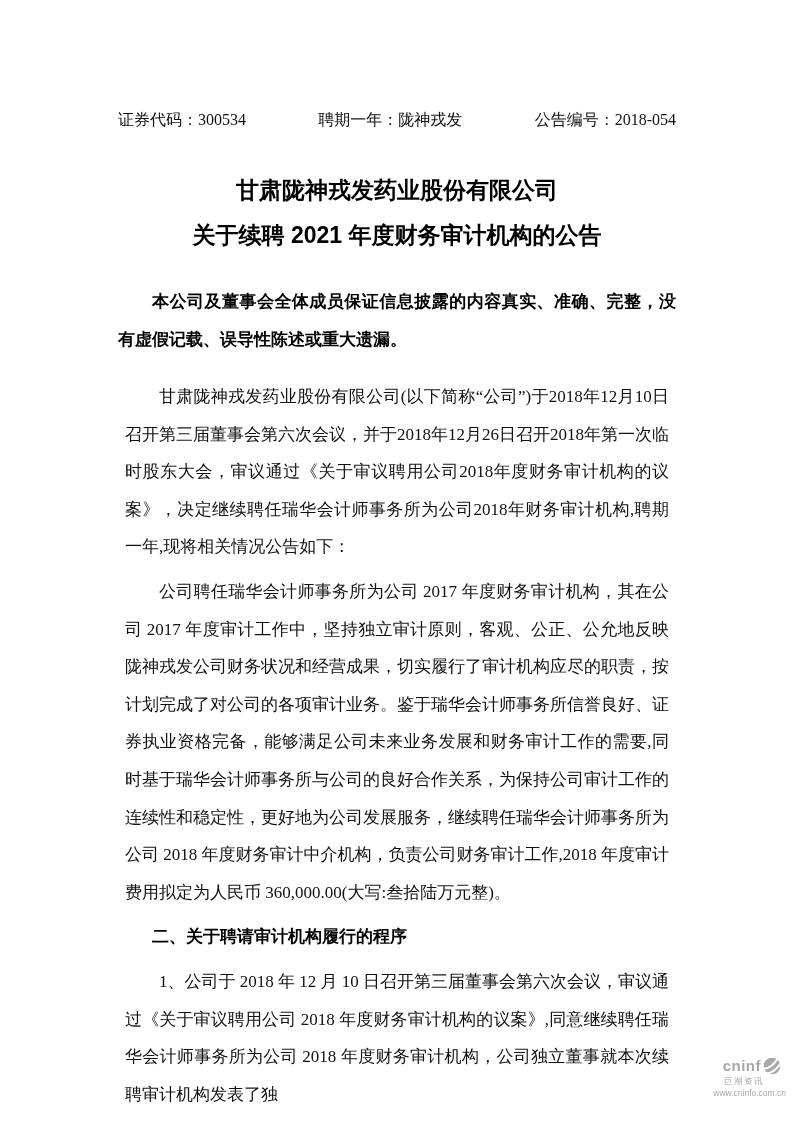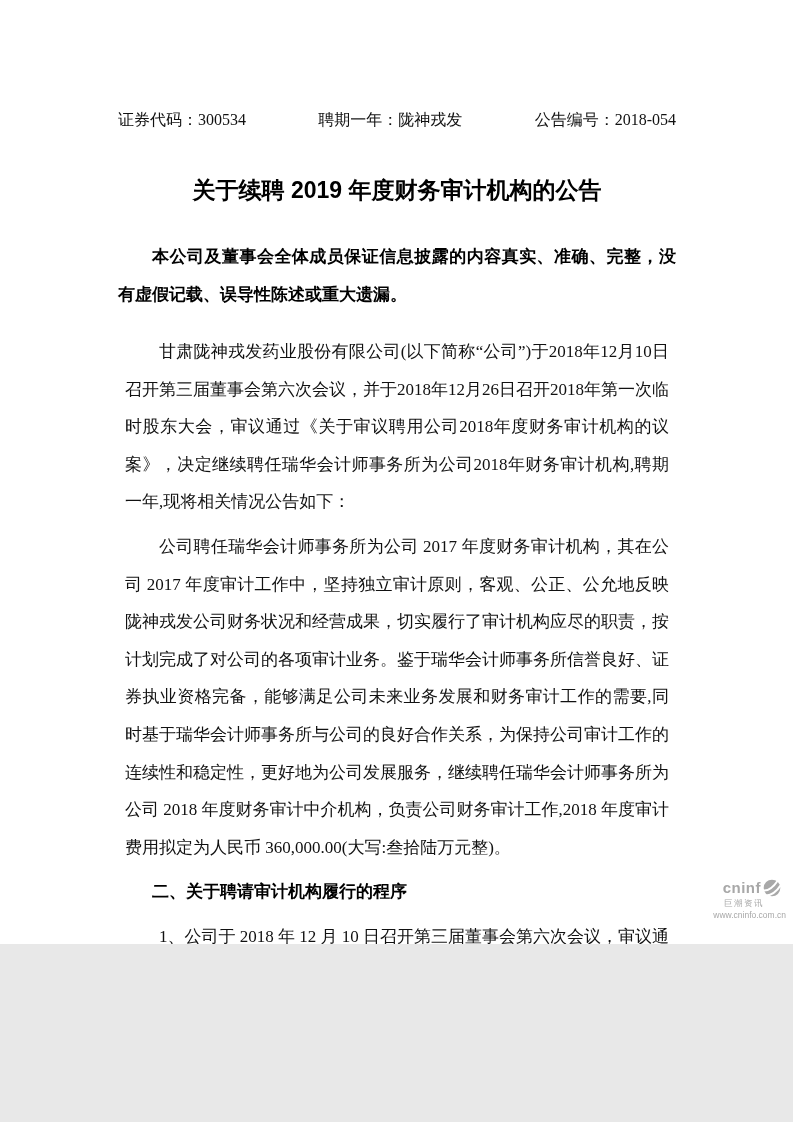"证券代码：300534" .page { height: 944px -> 1122px }
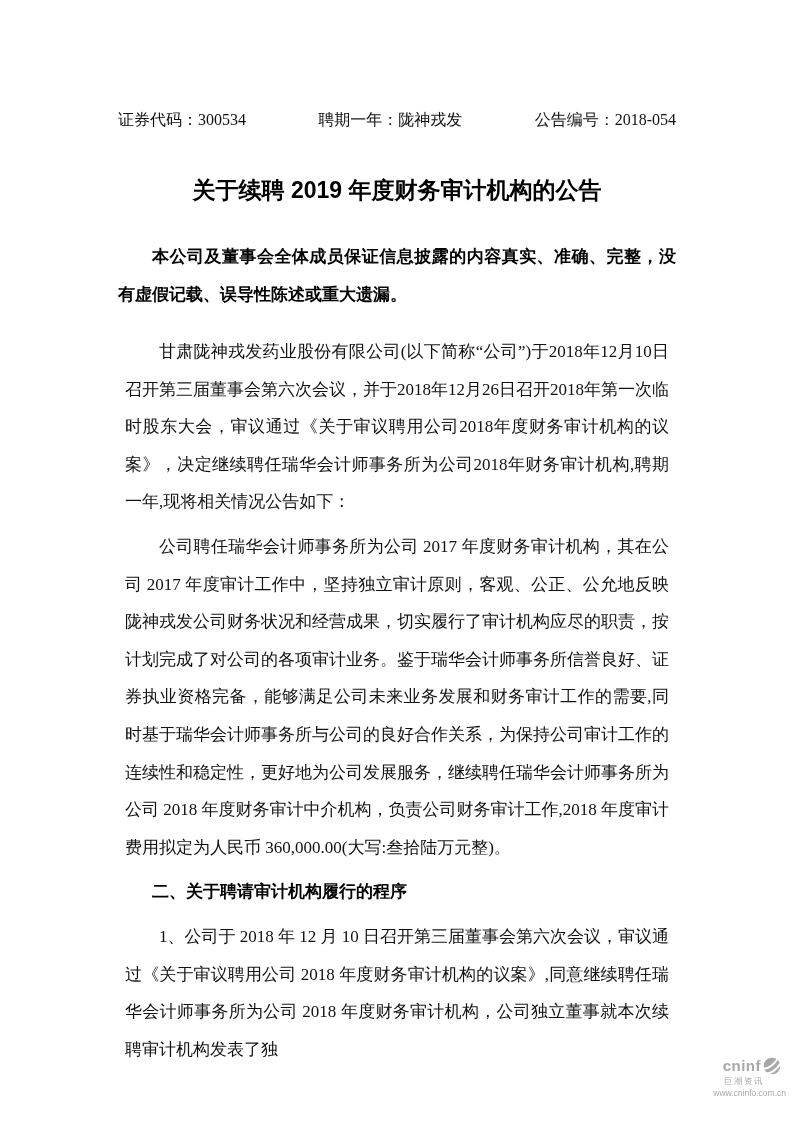"甘肃陇神戎发药业股份有限公司" span.title-line { html: none -> <span>甘肃陇神戎发药业股份有限公司</span> }
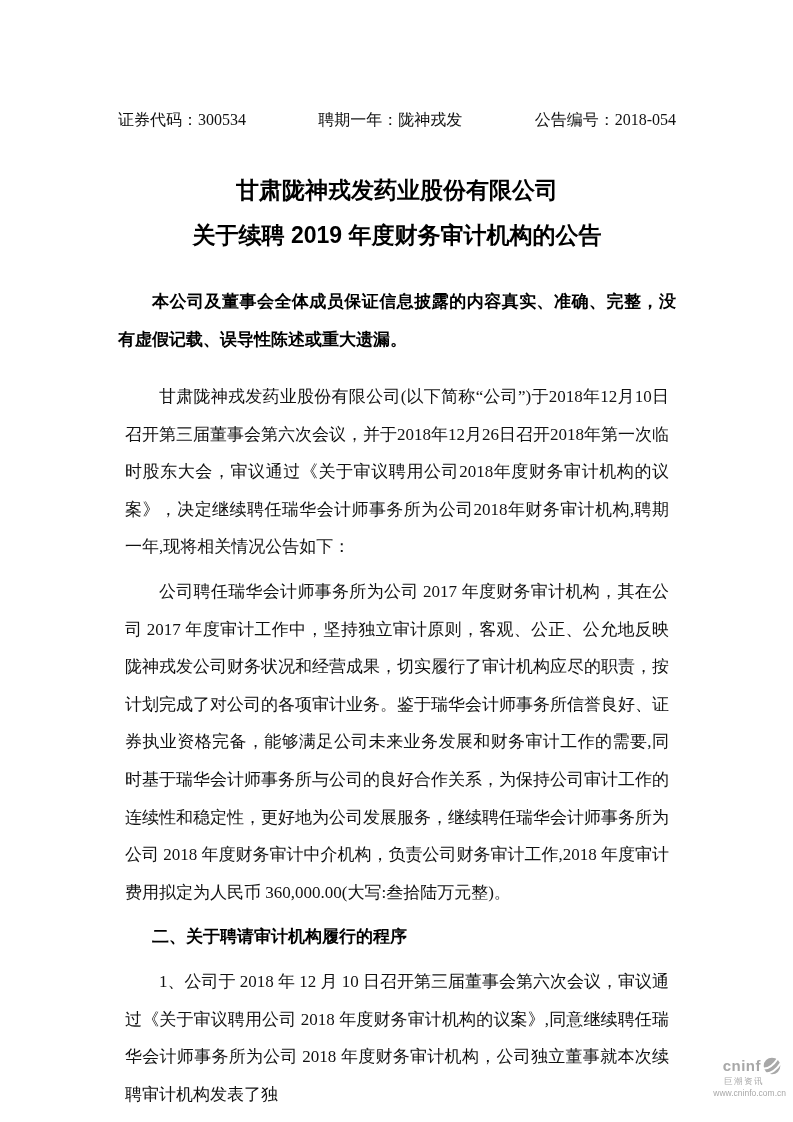"关于续聘 2019 年度财务审计机构的公告" span.title-line { text: 2019 -> 2021 }
